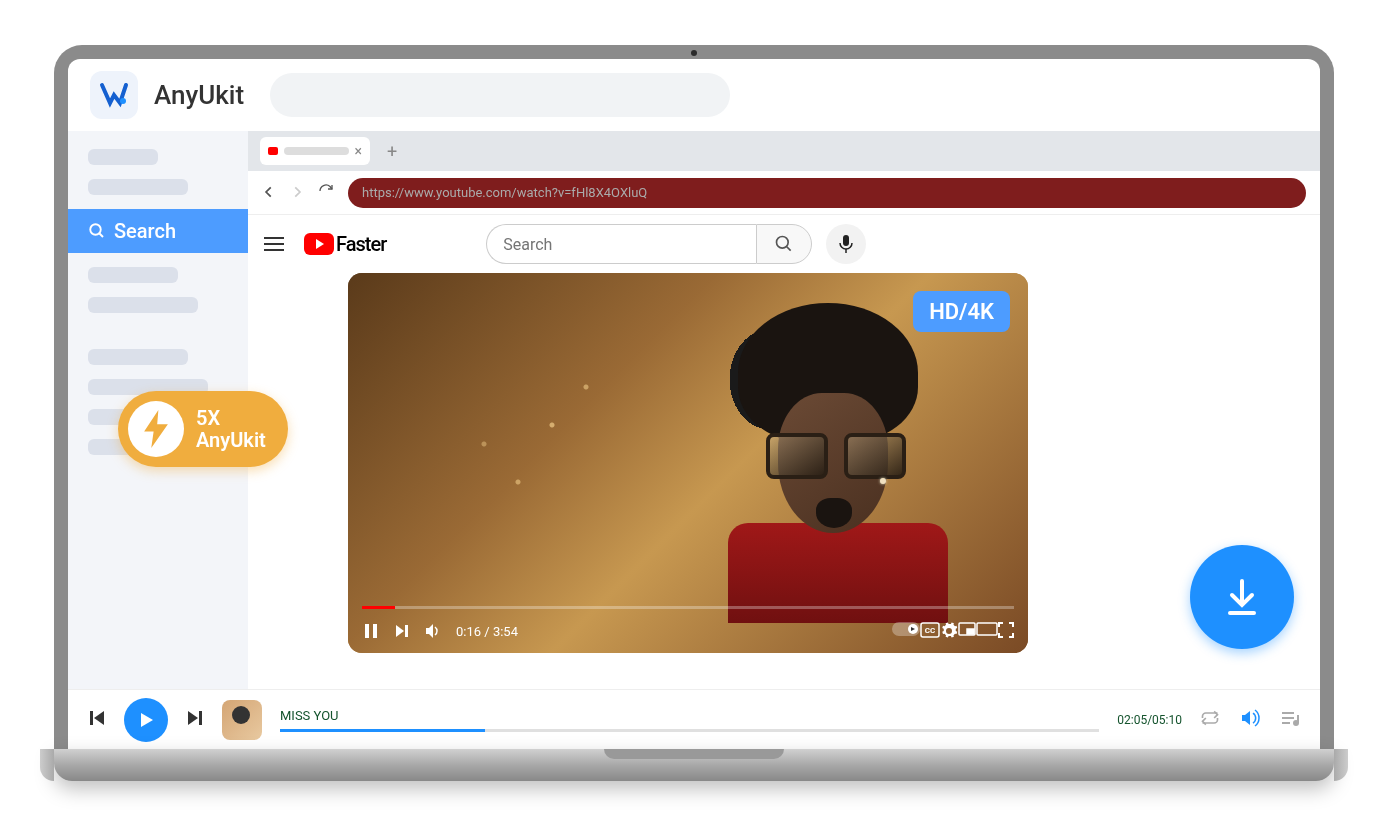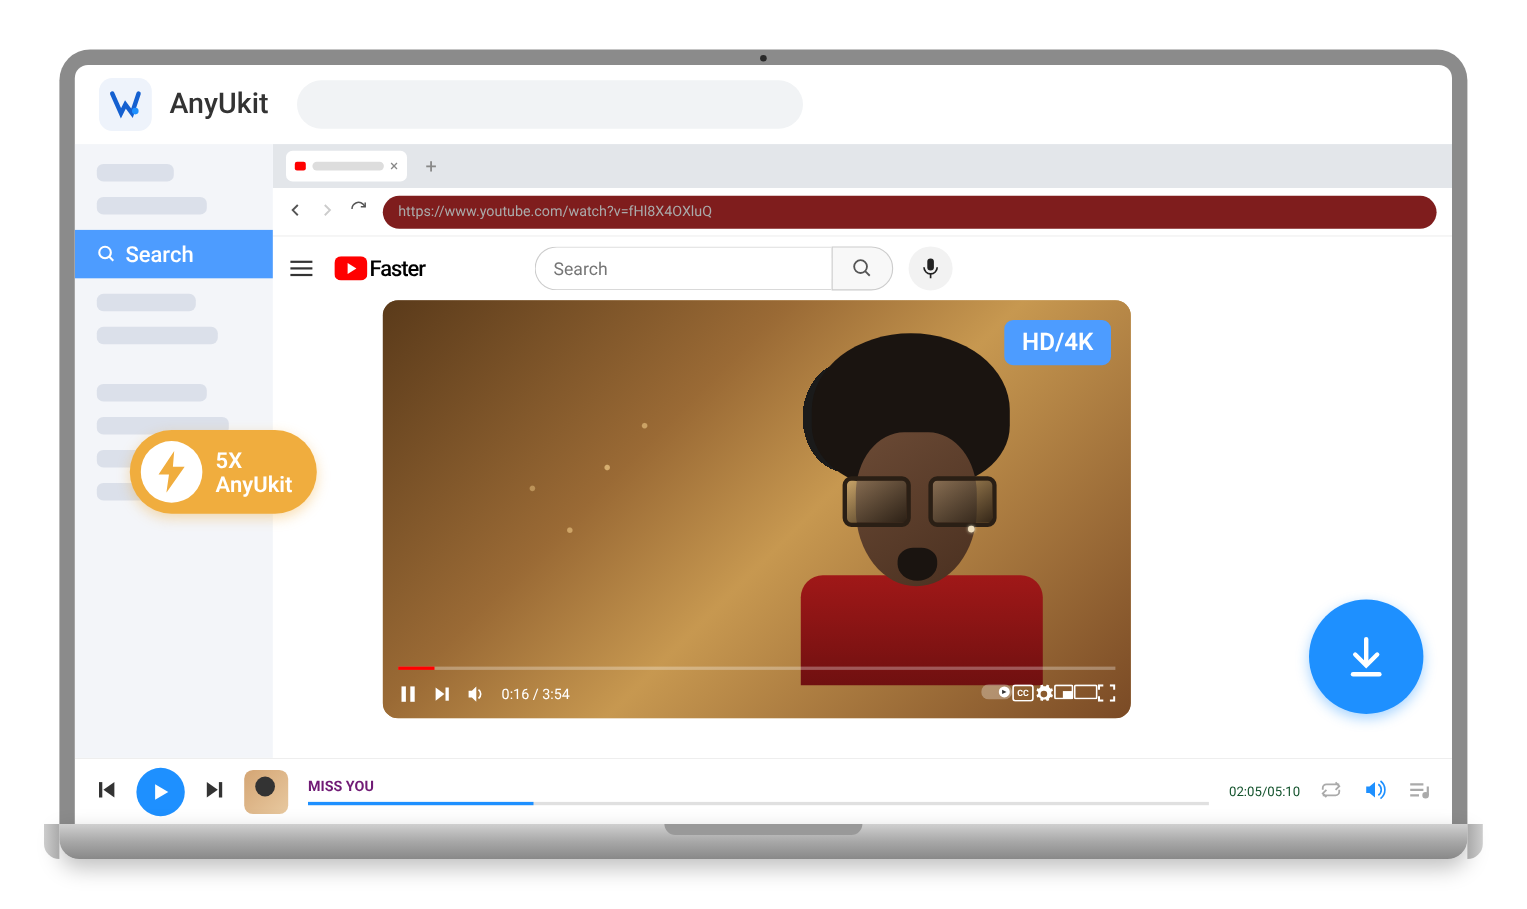"MISS YOU" .track-title { color: #701a75 -> #14532d; font-weight: 700 -> 400 }
